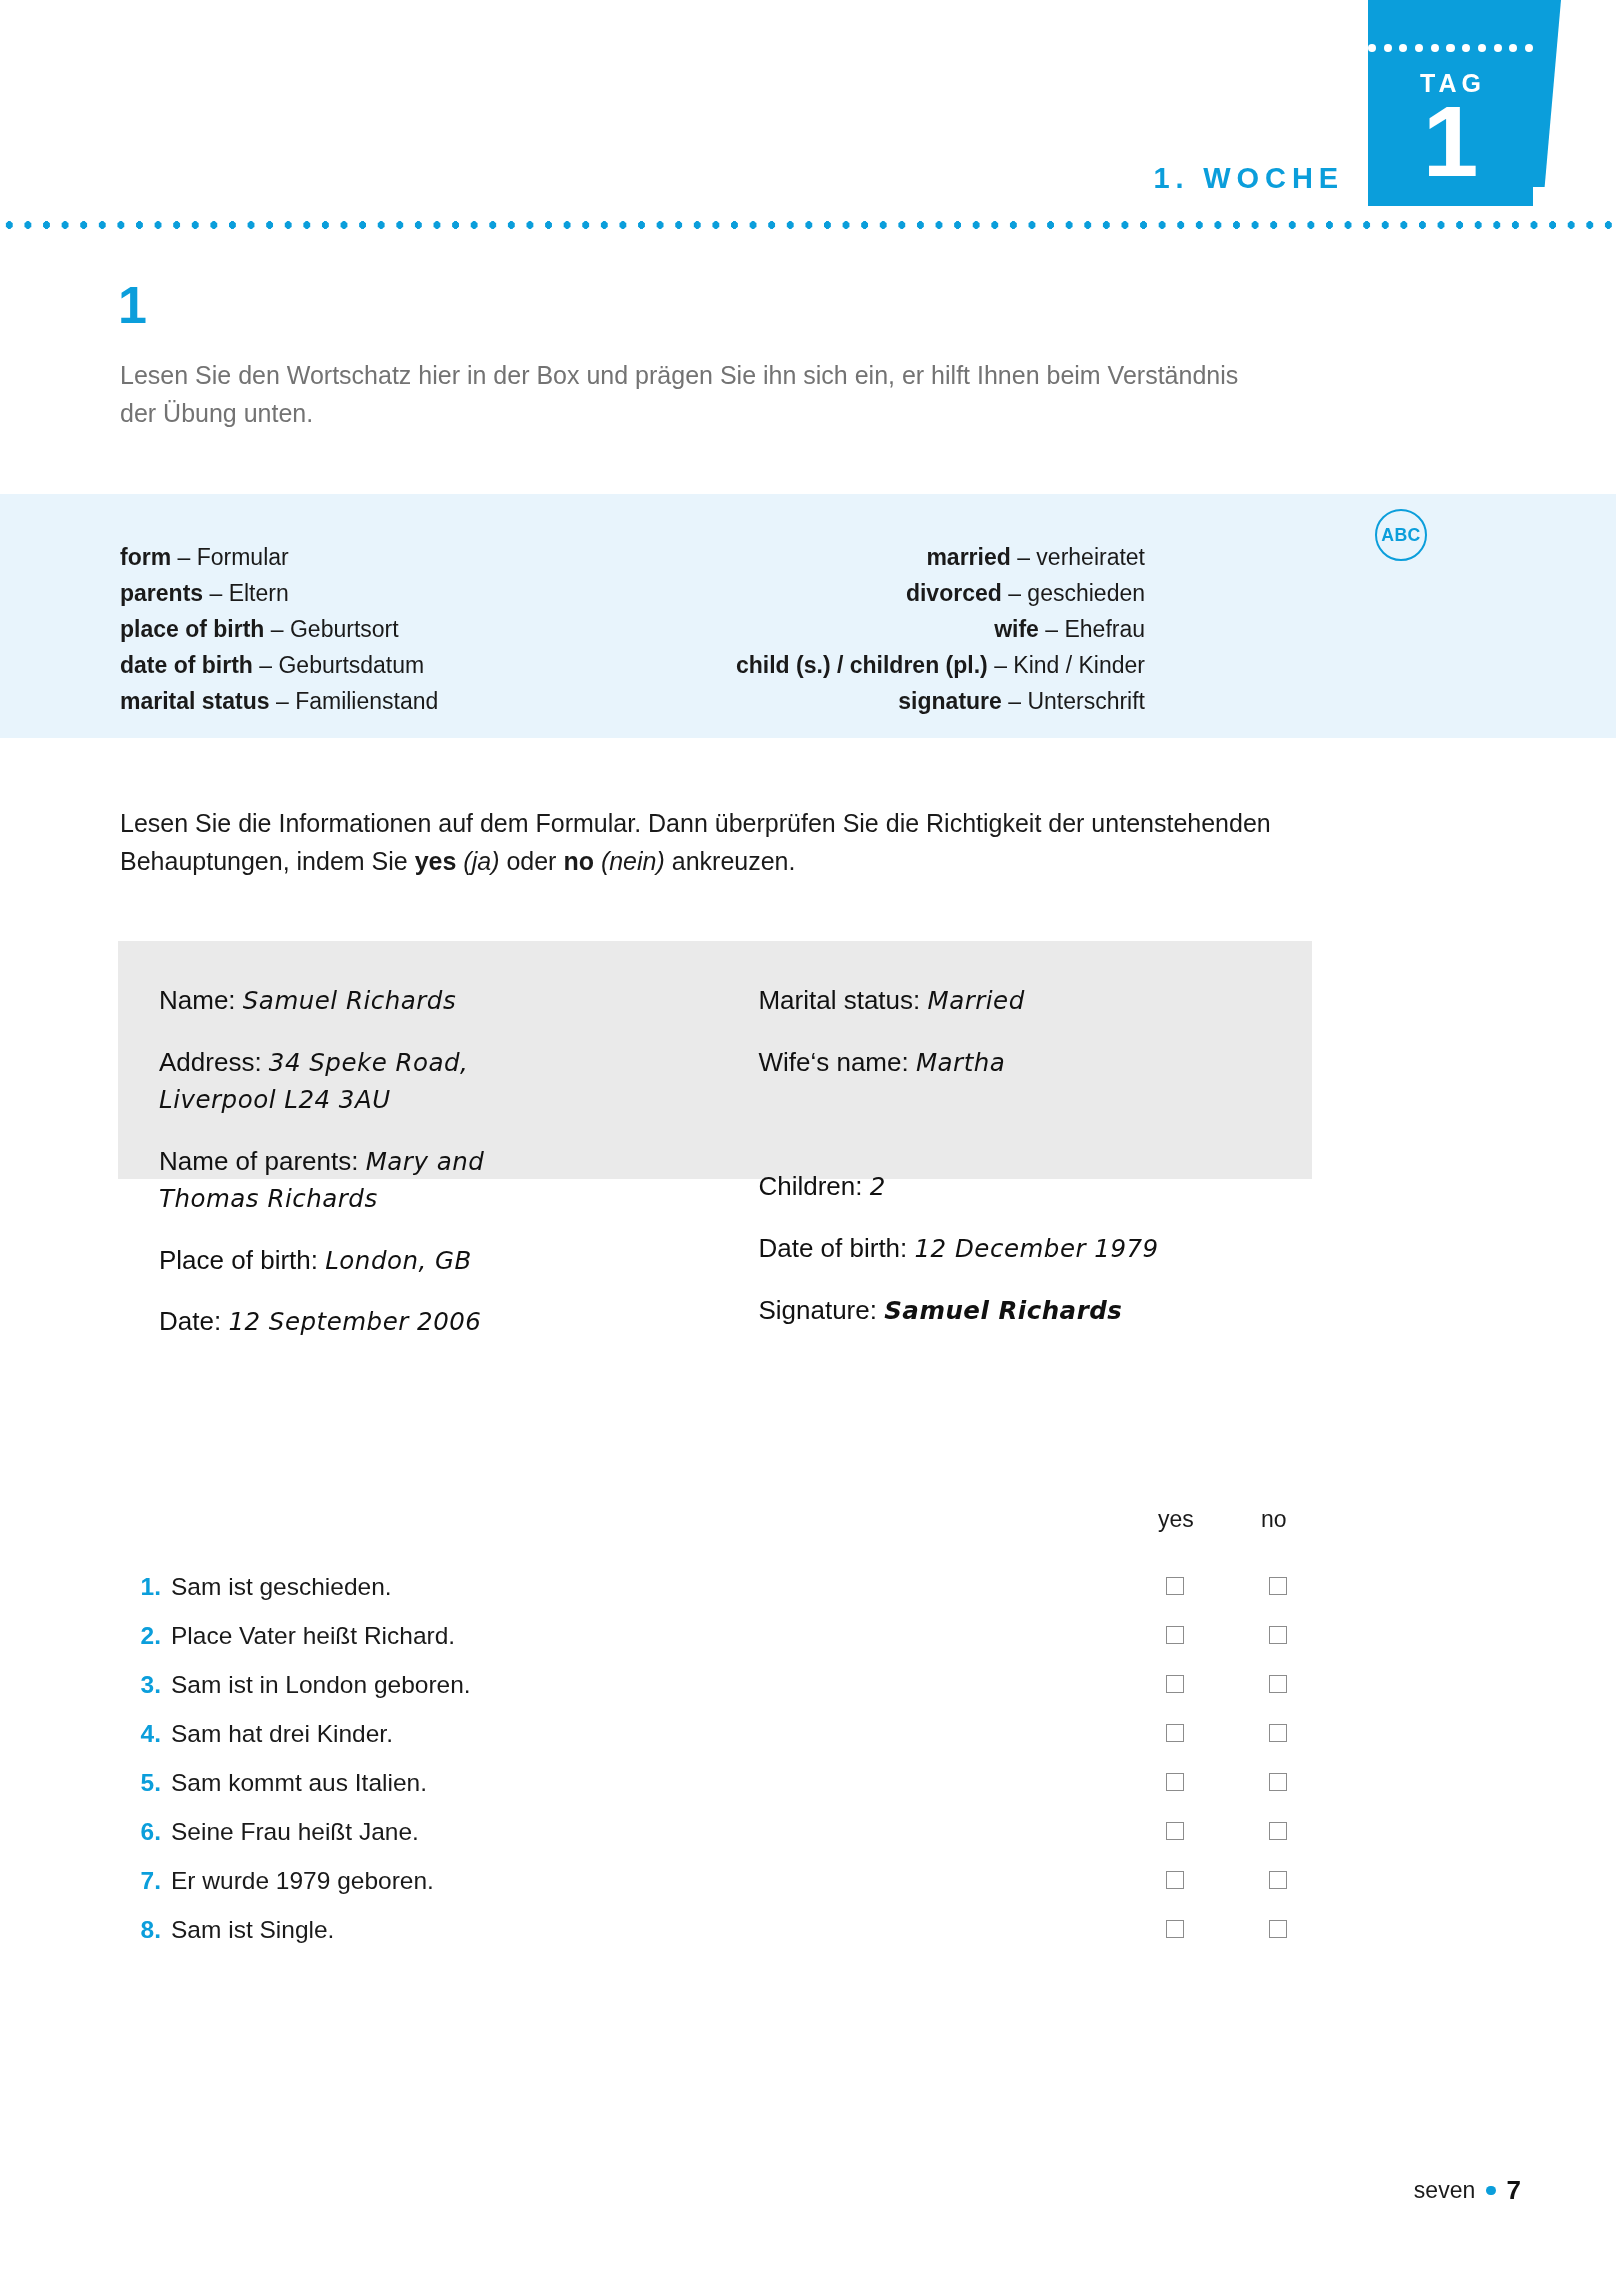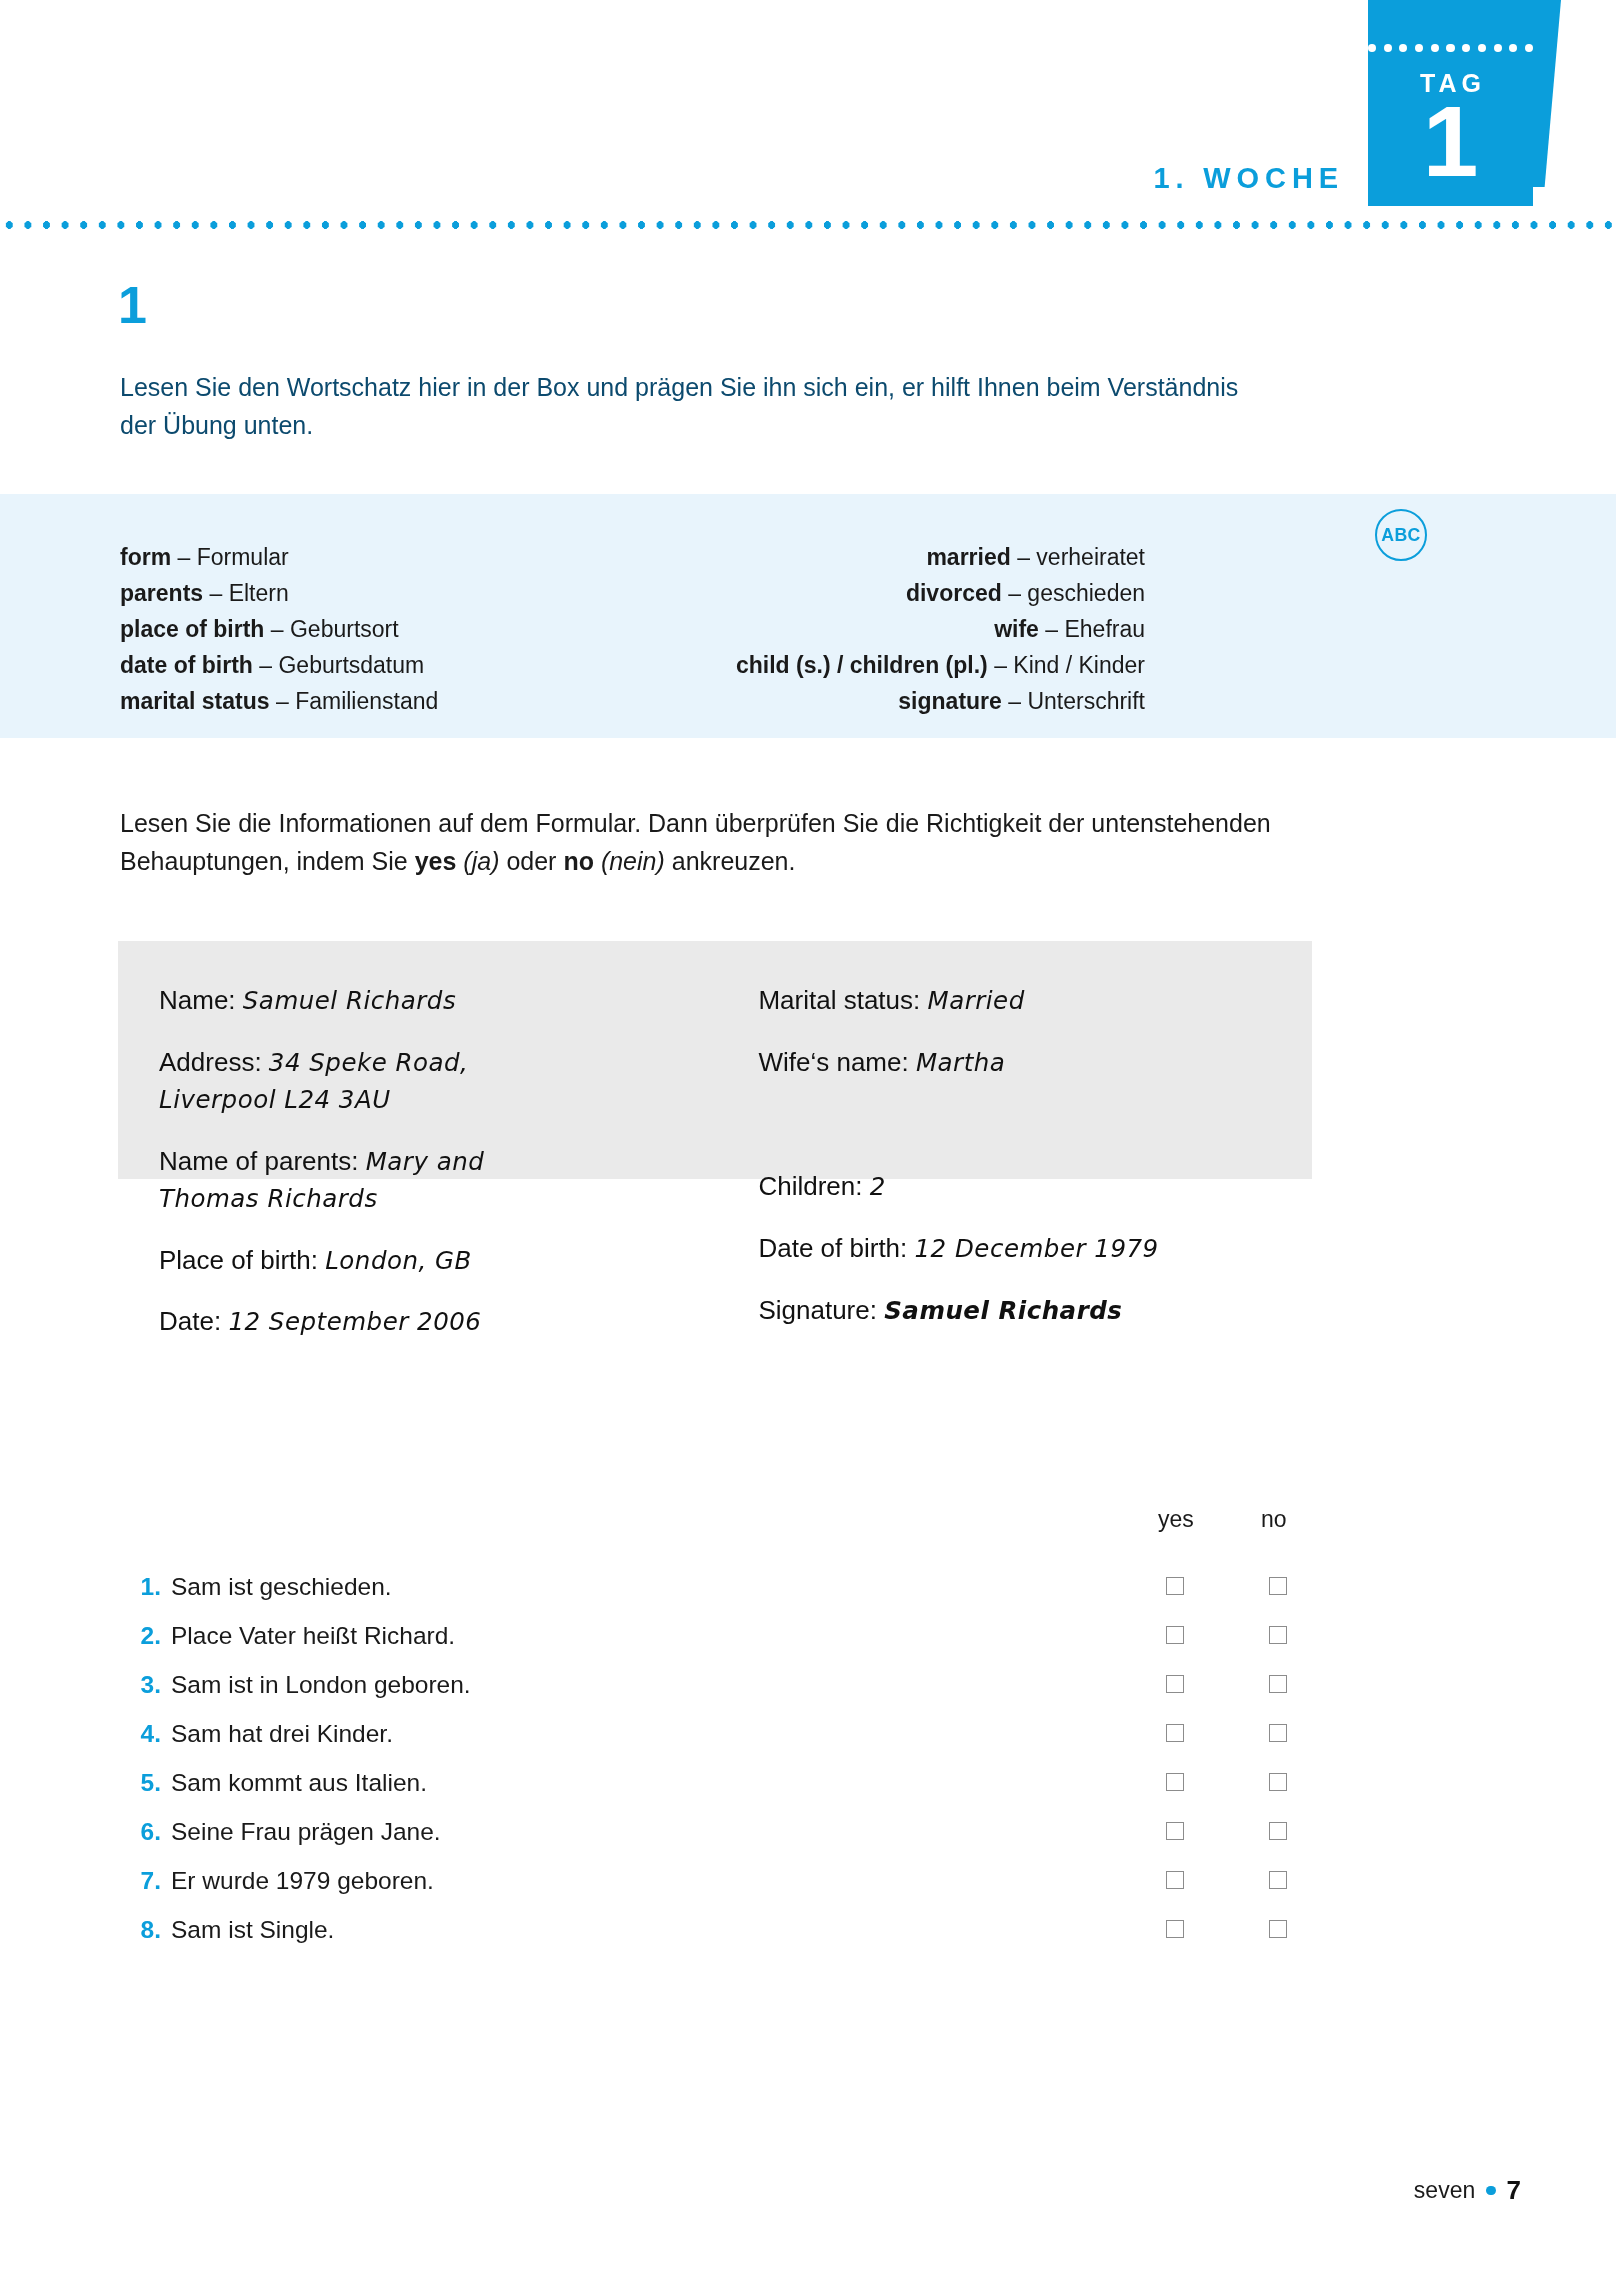"Lesen Sie den Wortschatz hier" .intro-text { color: #0c4a6e -> #737373; top: 368px -> 356px }
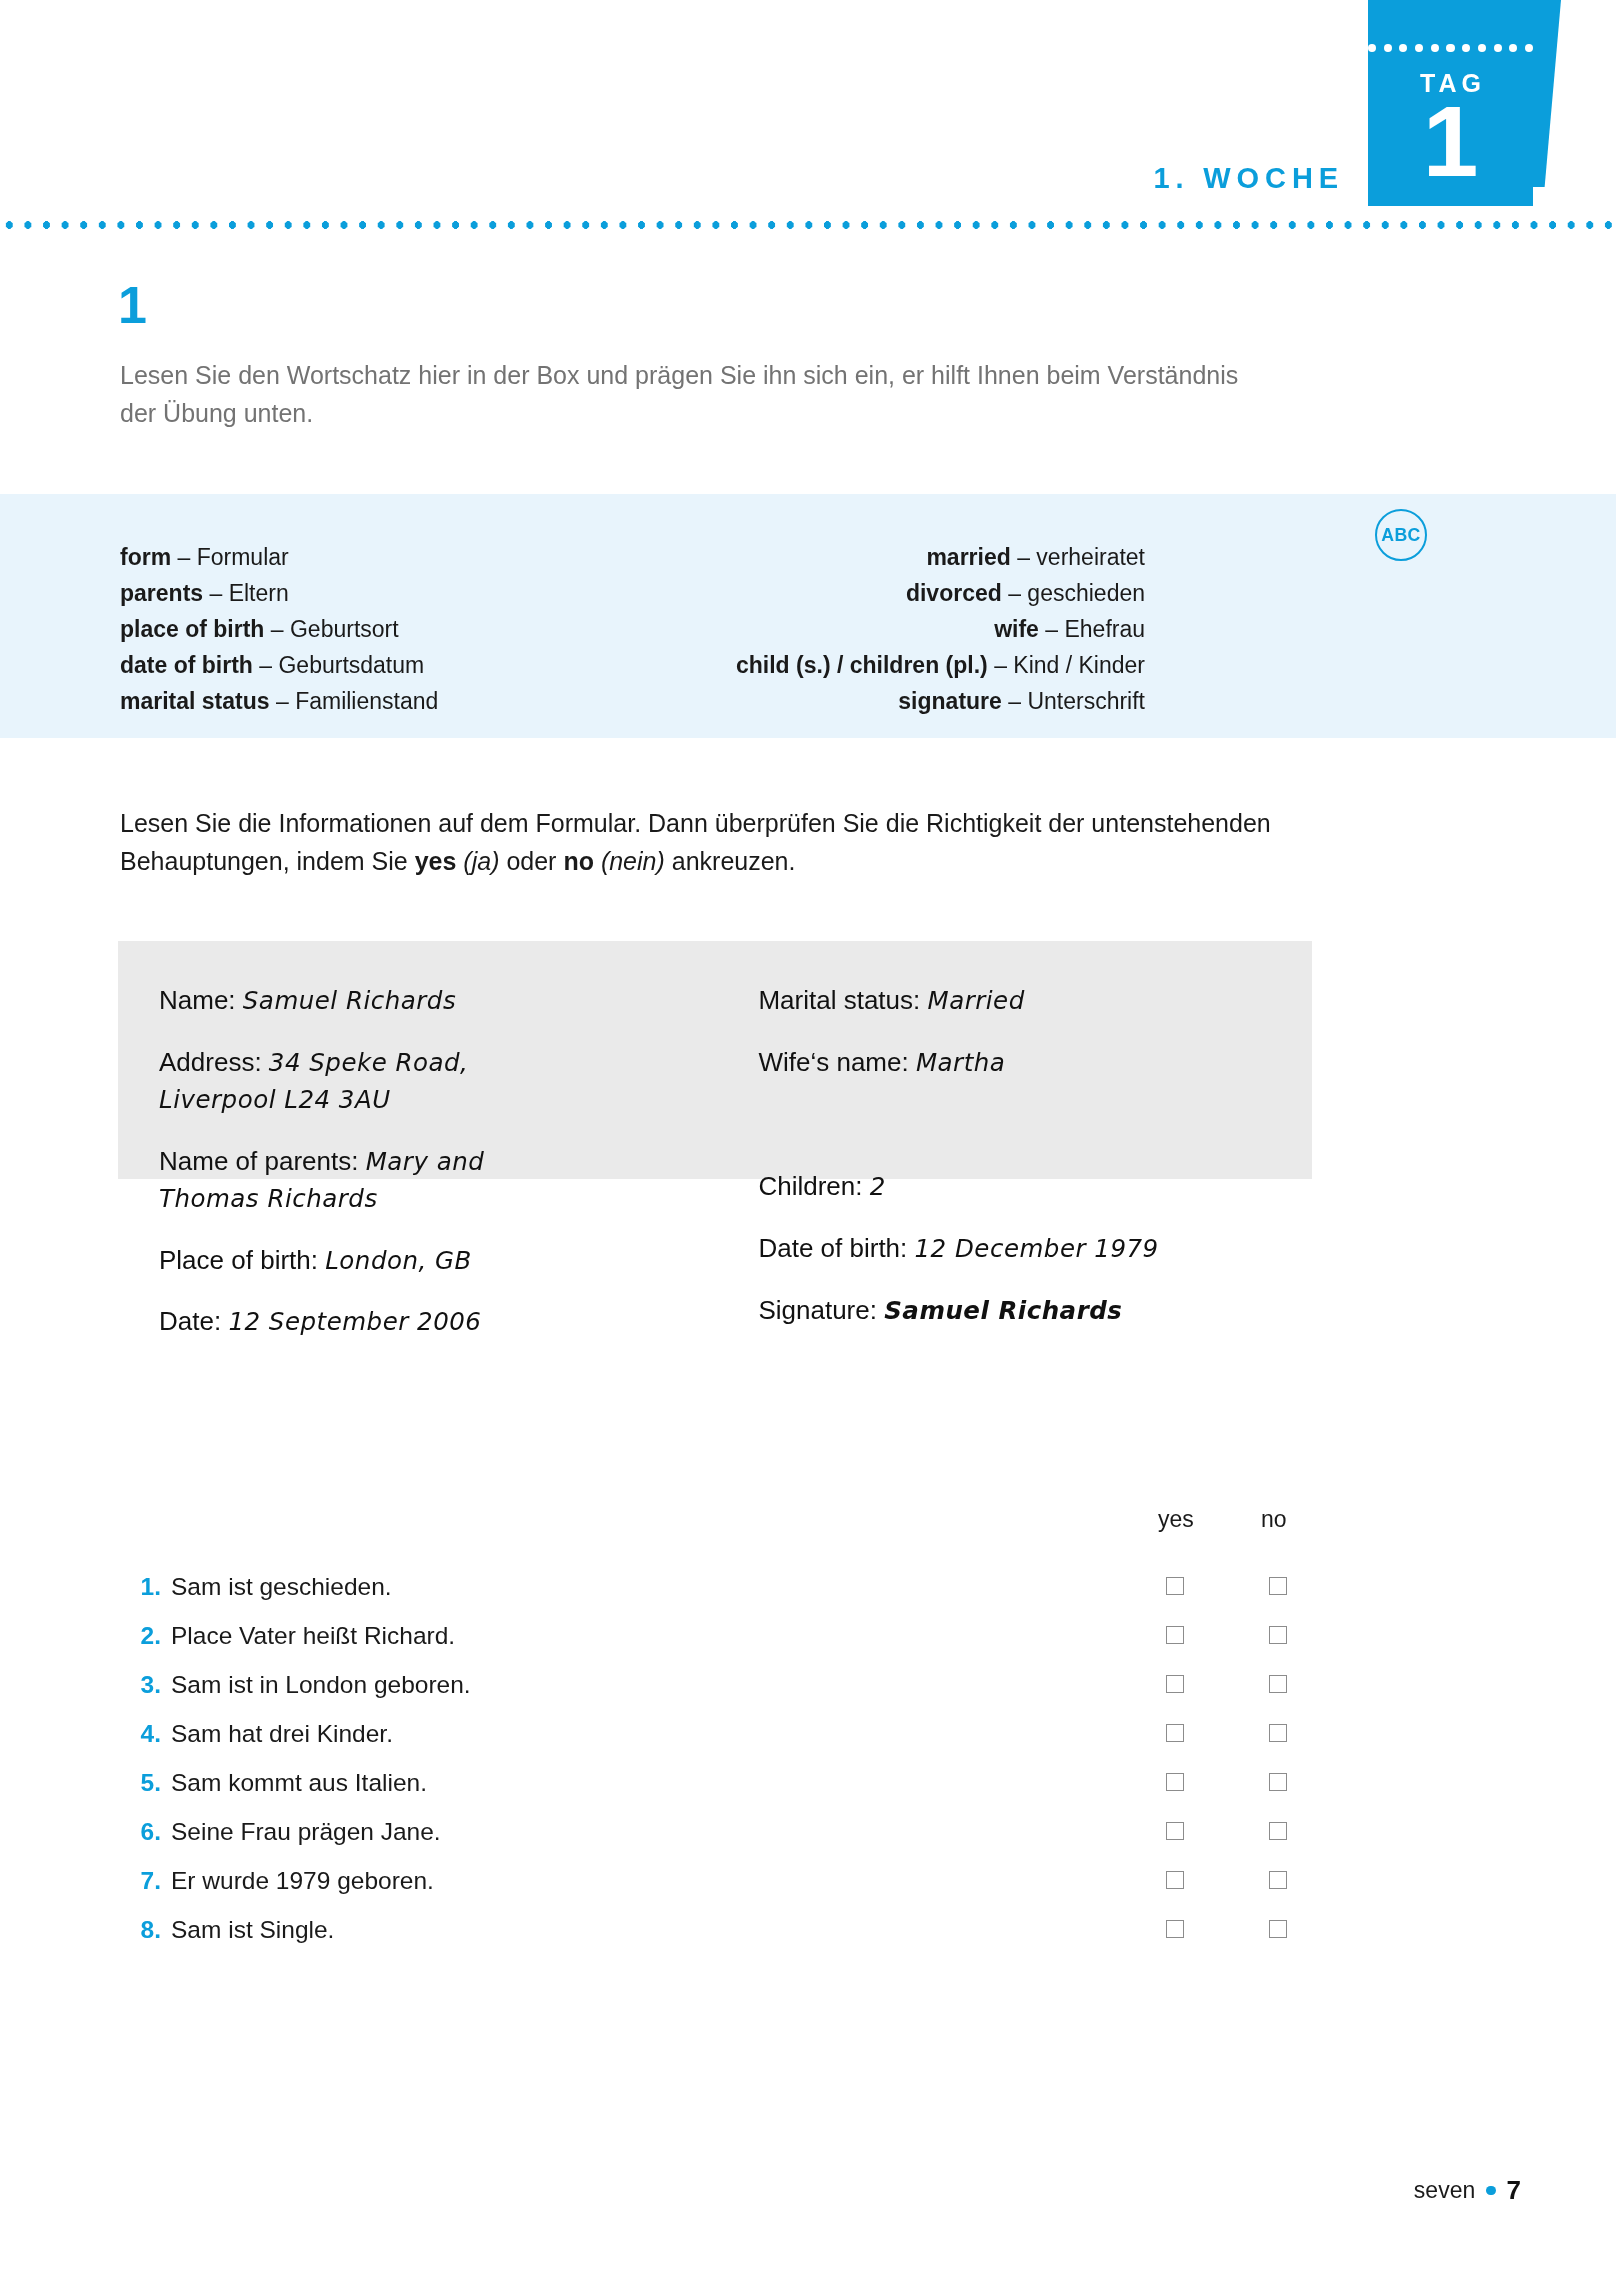"Seine Frau prägen Jane." span.stmt-text { text: prägen -> heißt }
